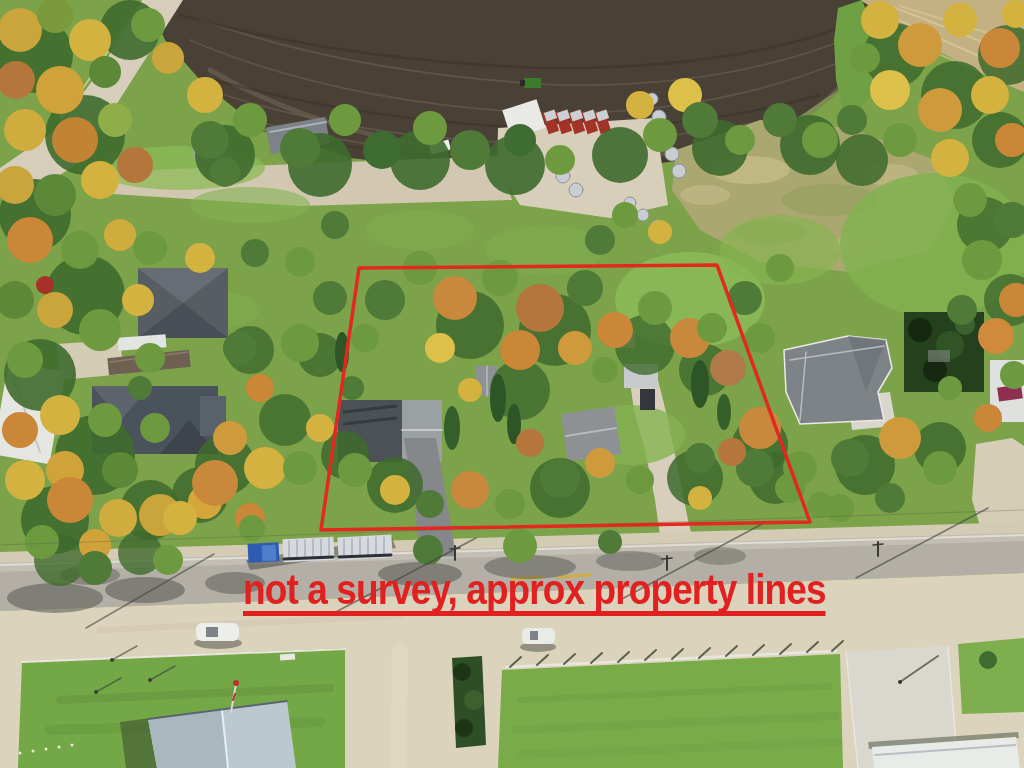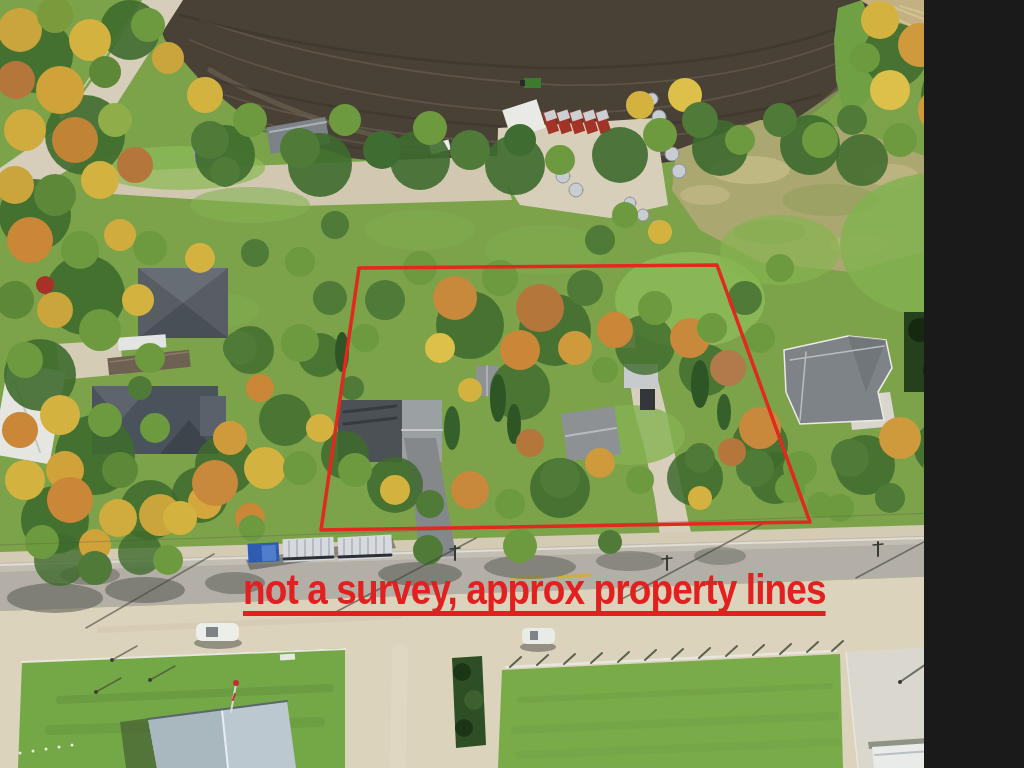"not a survey, approx property" .photo { width: 924px -> 1024px }
